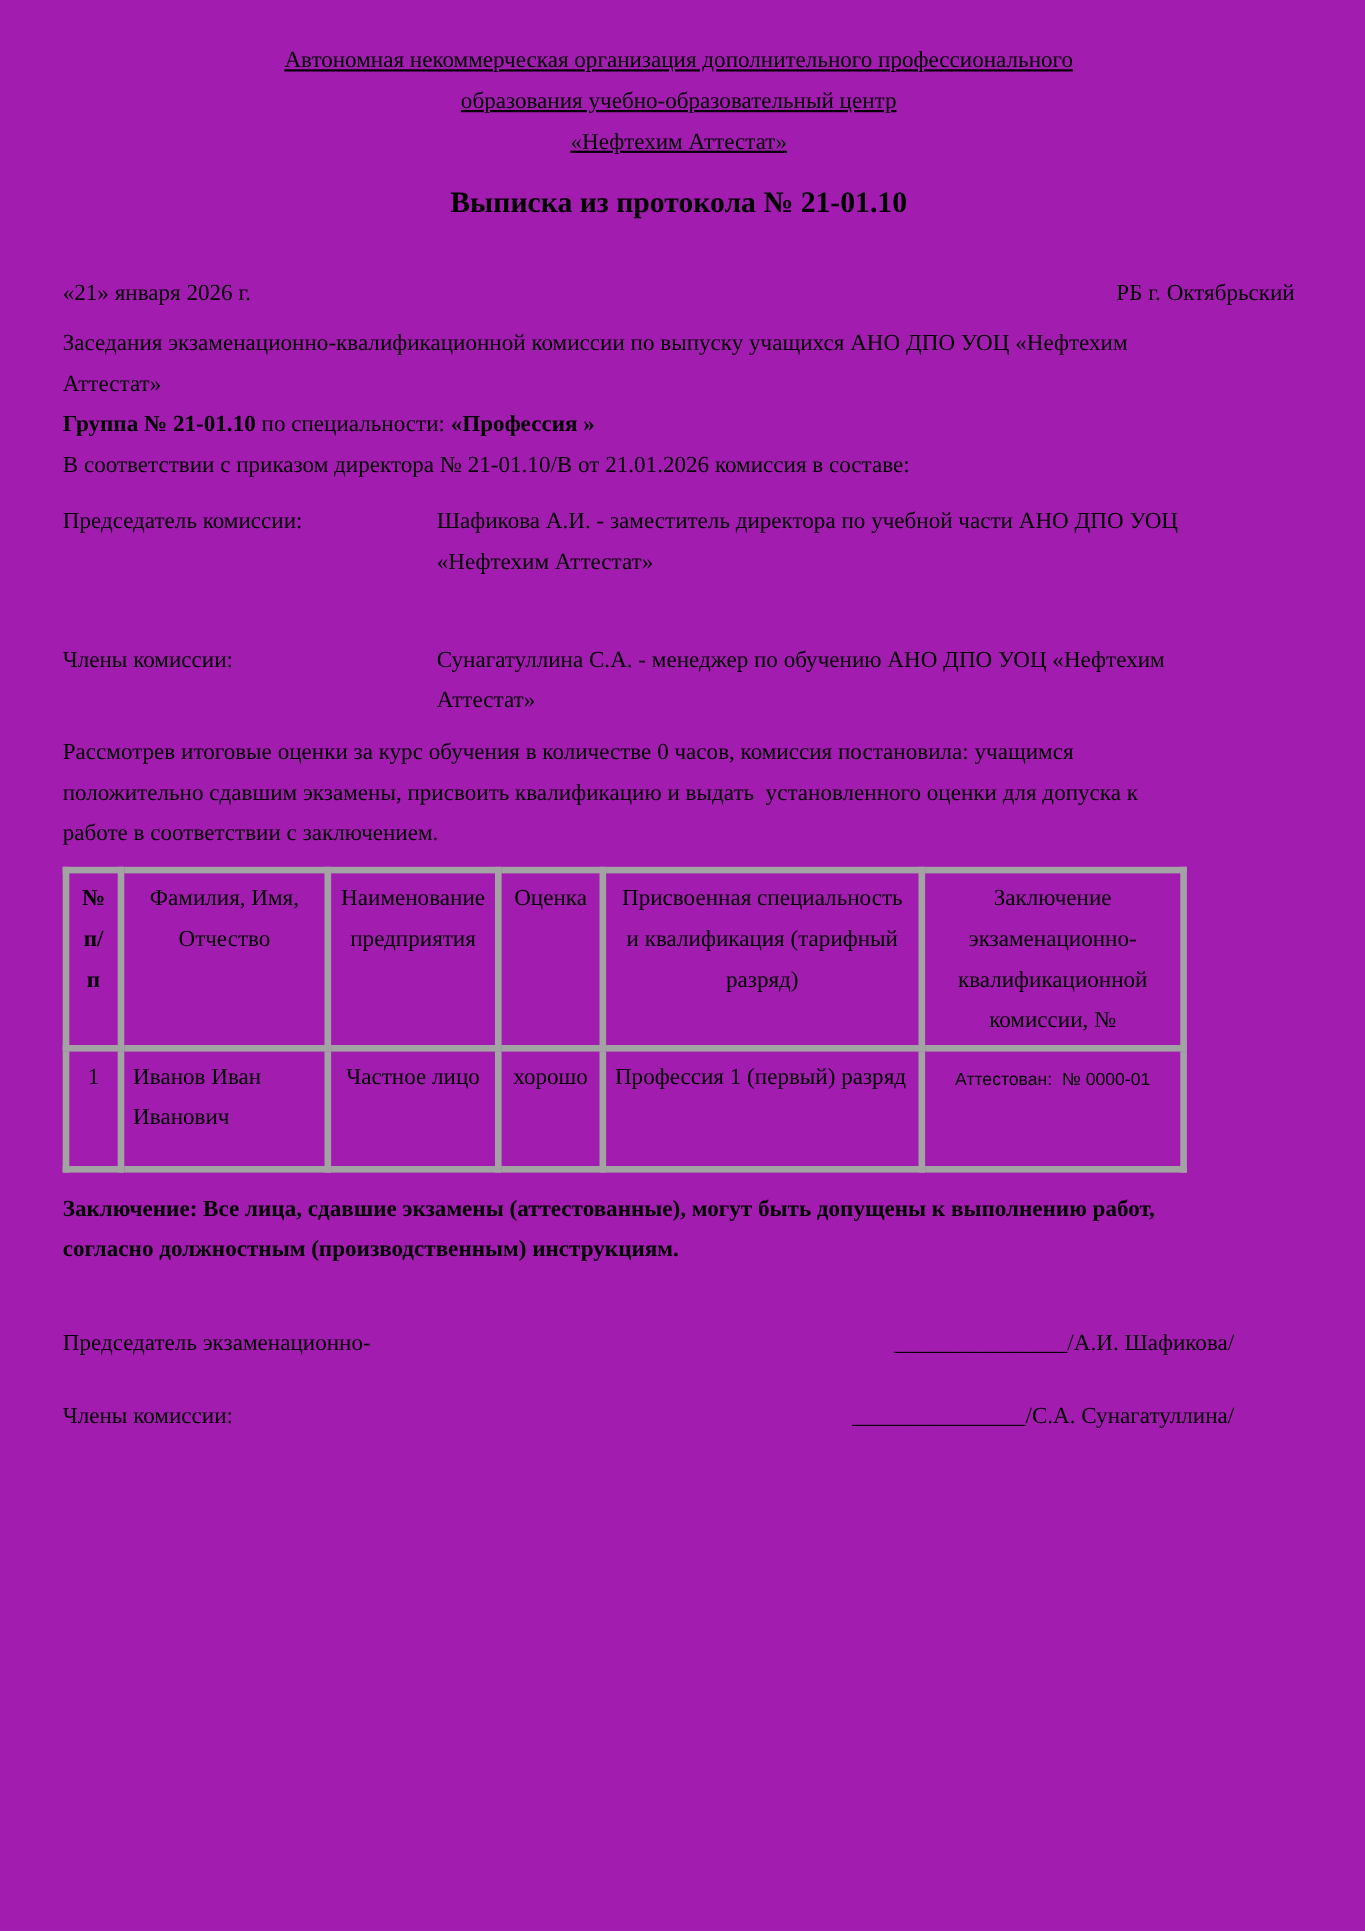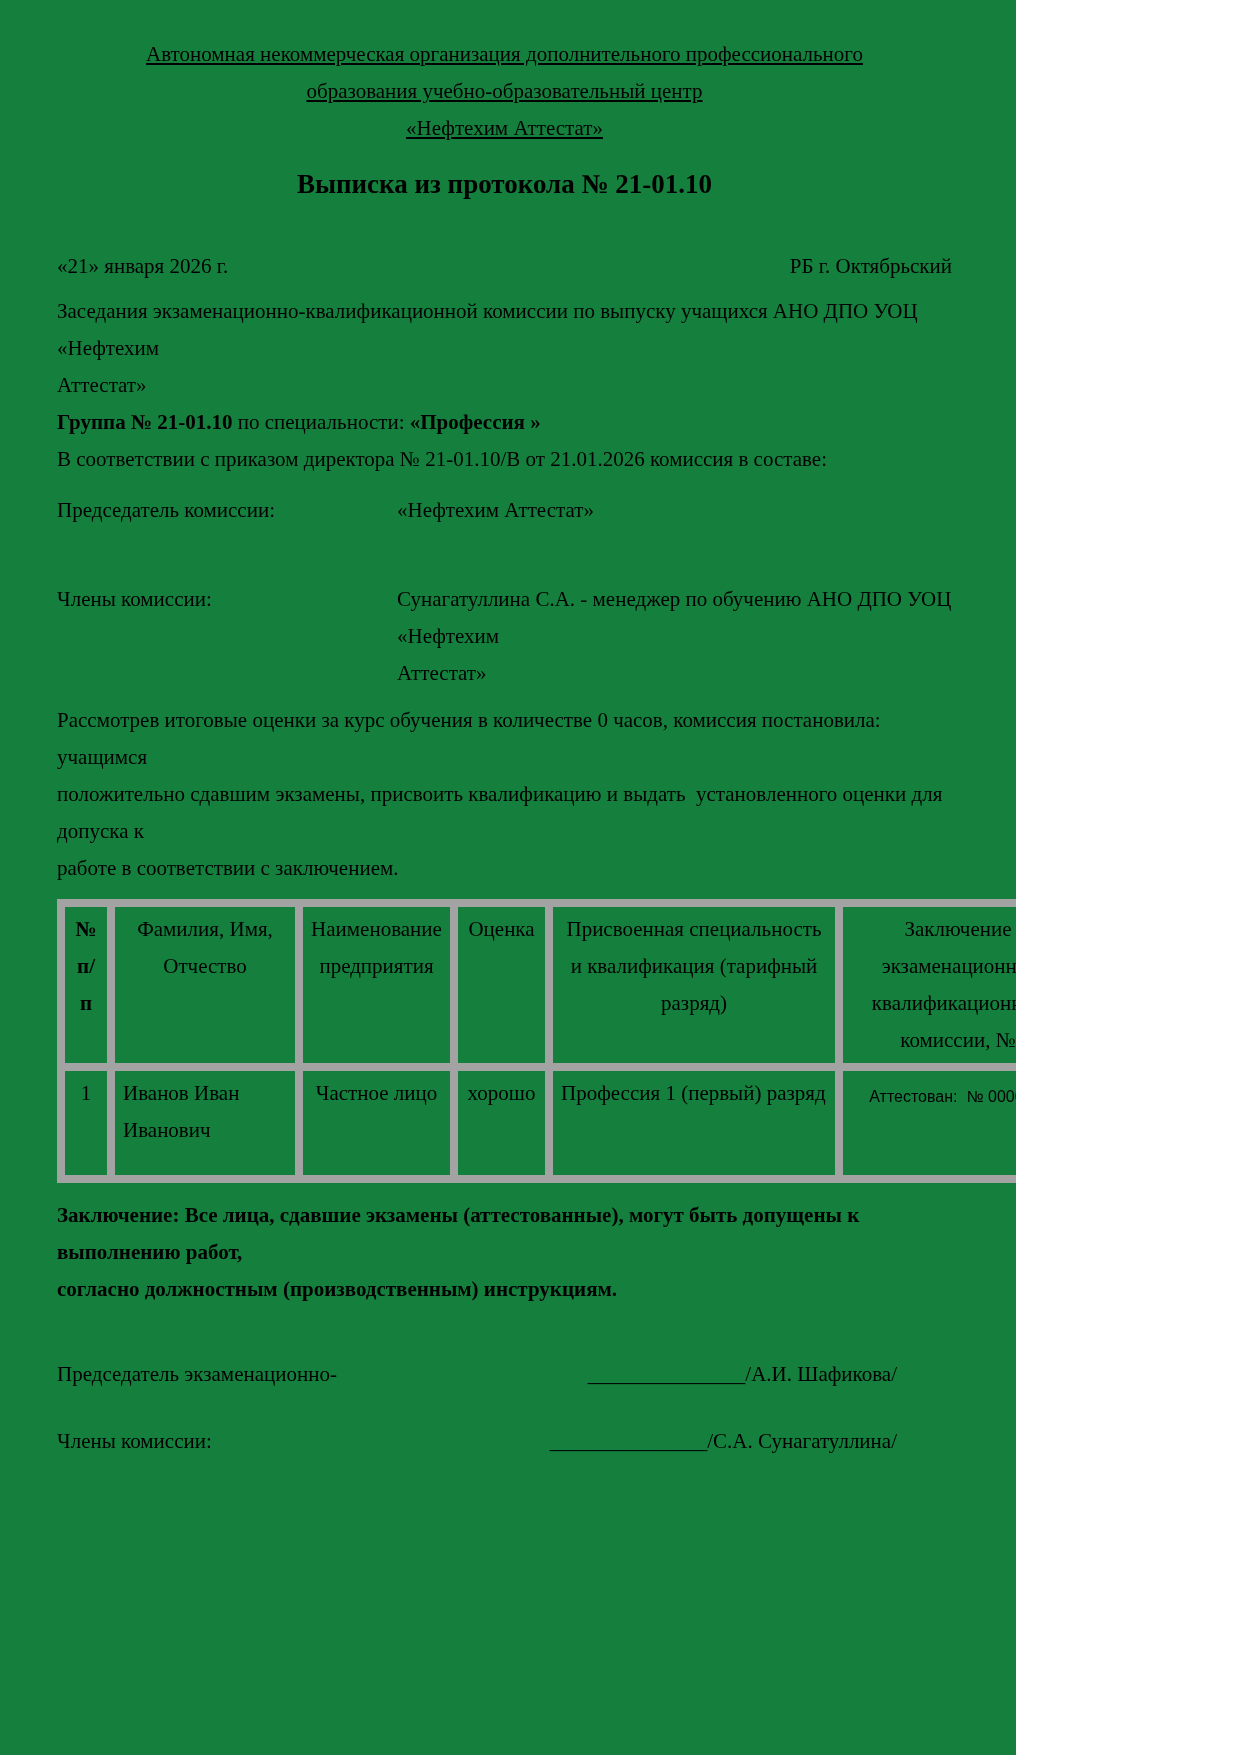"Автономная некоммерческая организация" .page { background: #15803d -> #a21caf; width: 1016px -> 1241px }
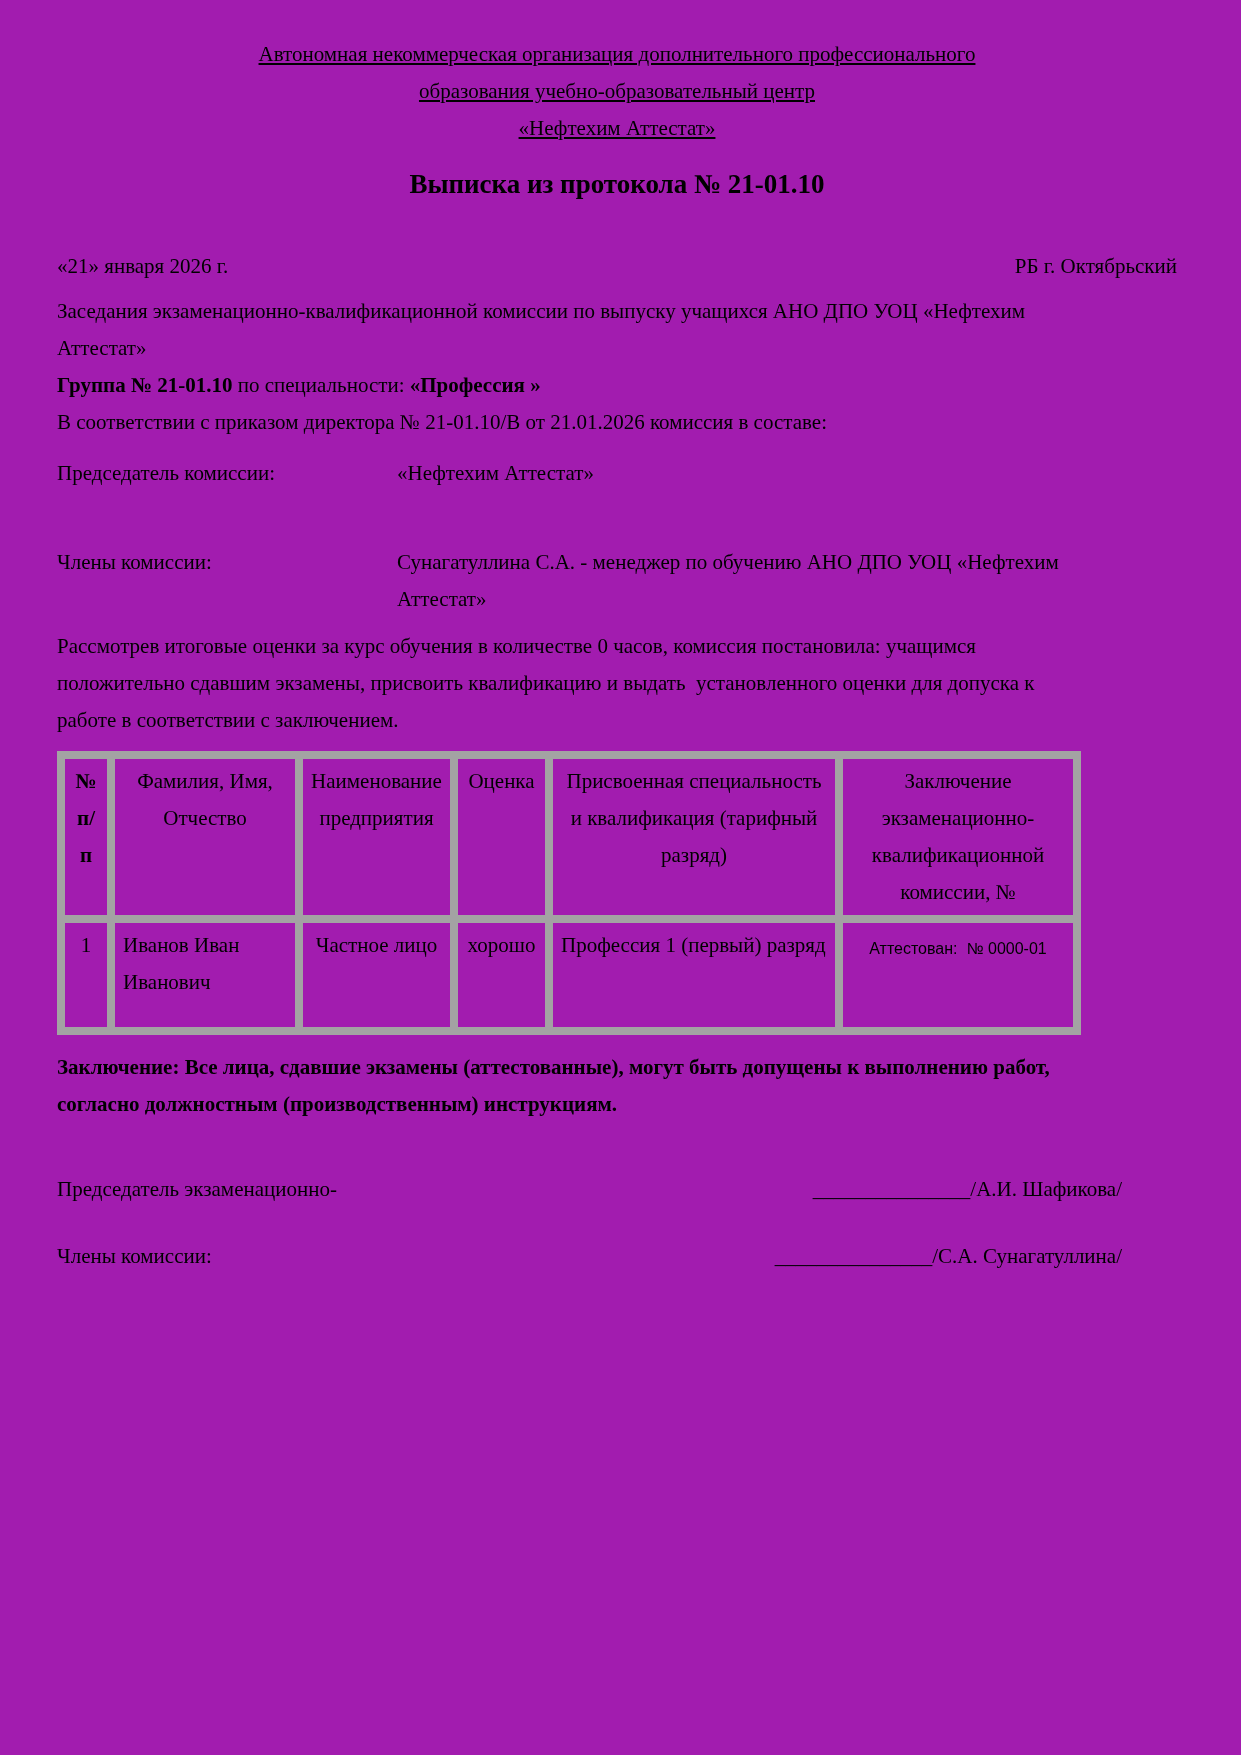"Шафикова А.И. - заместитель директора" div.pline { html: none -> <div>Шафикова А.И. - заместитель директора по учебной части АНО ДПО УОЦ</div> }
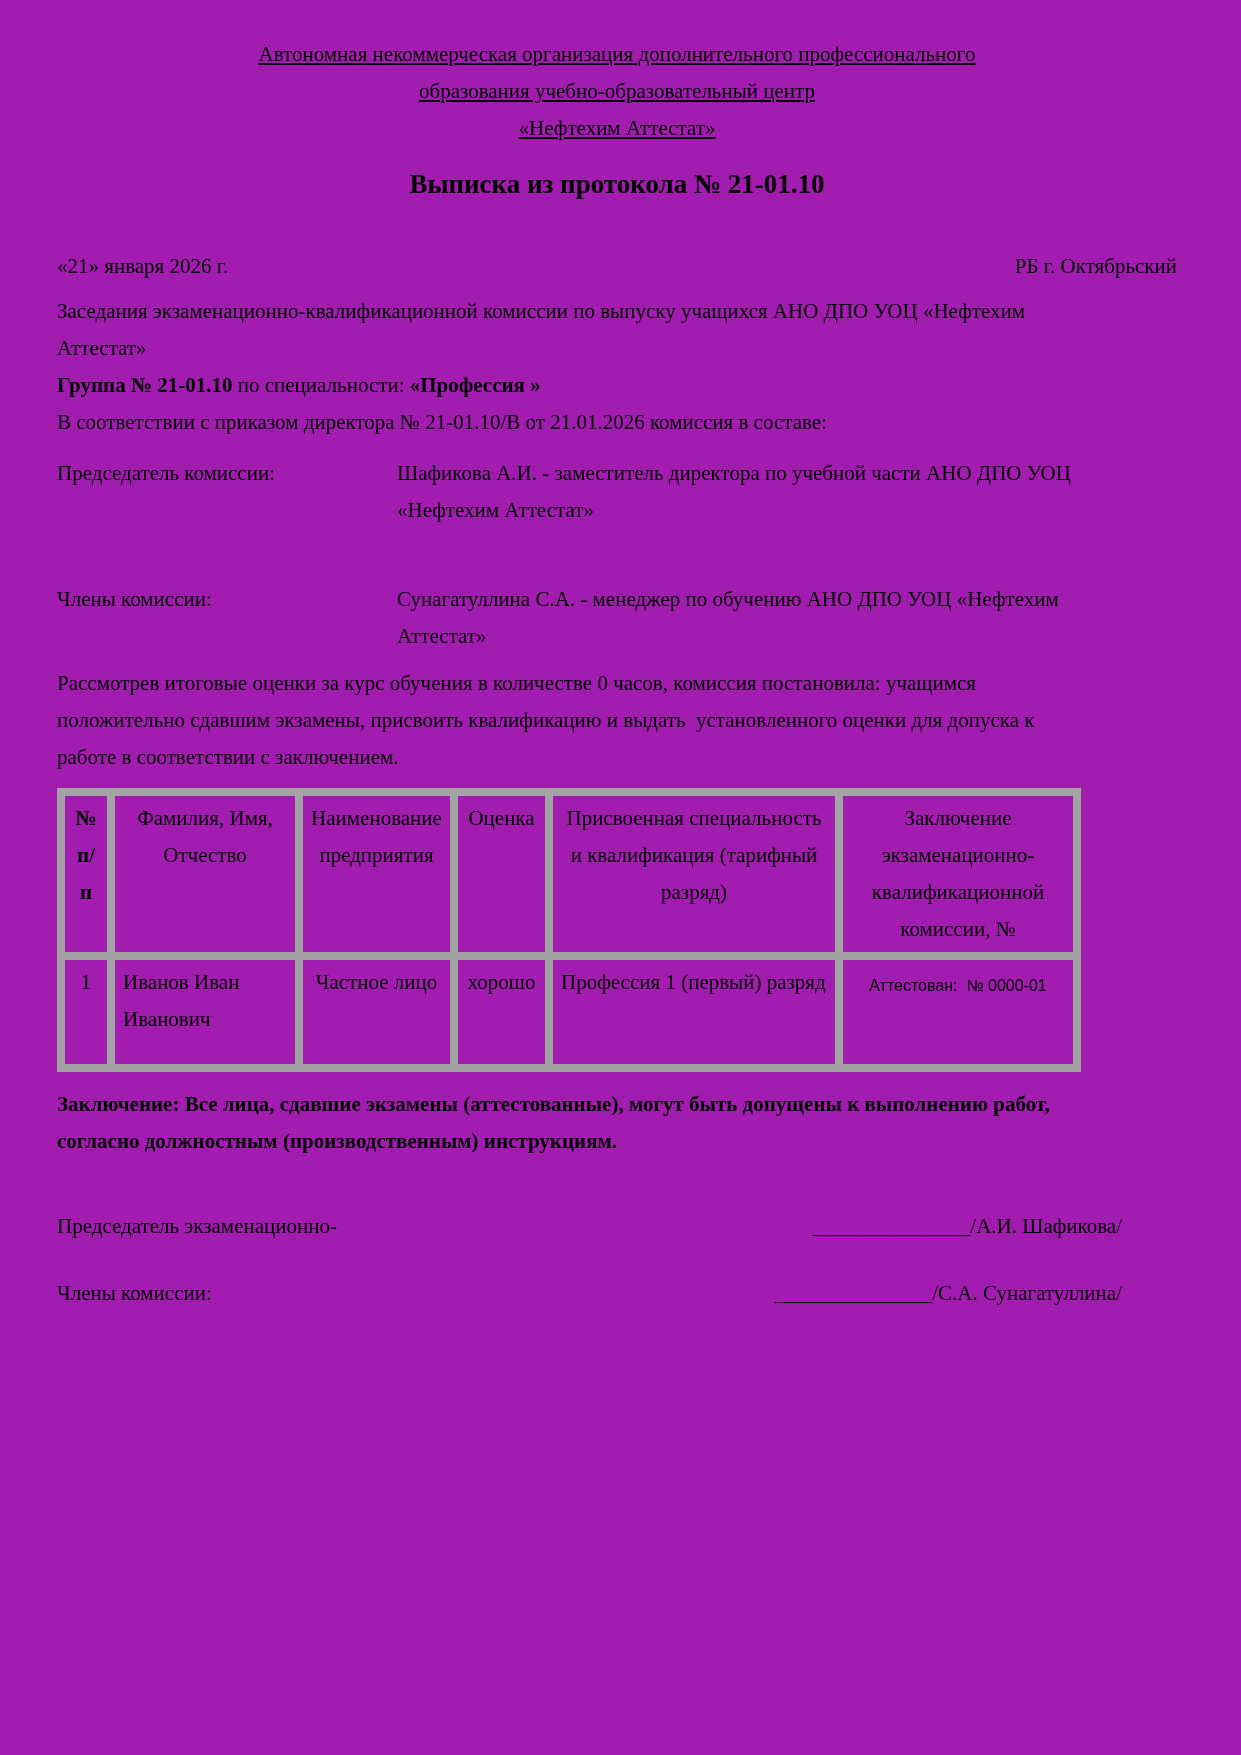"№ п/п" table.results td, table.results th { border: 8px solid #a3a3a3 -> 6px solid #a3a3a3 }
